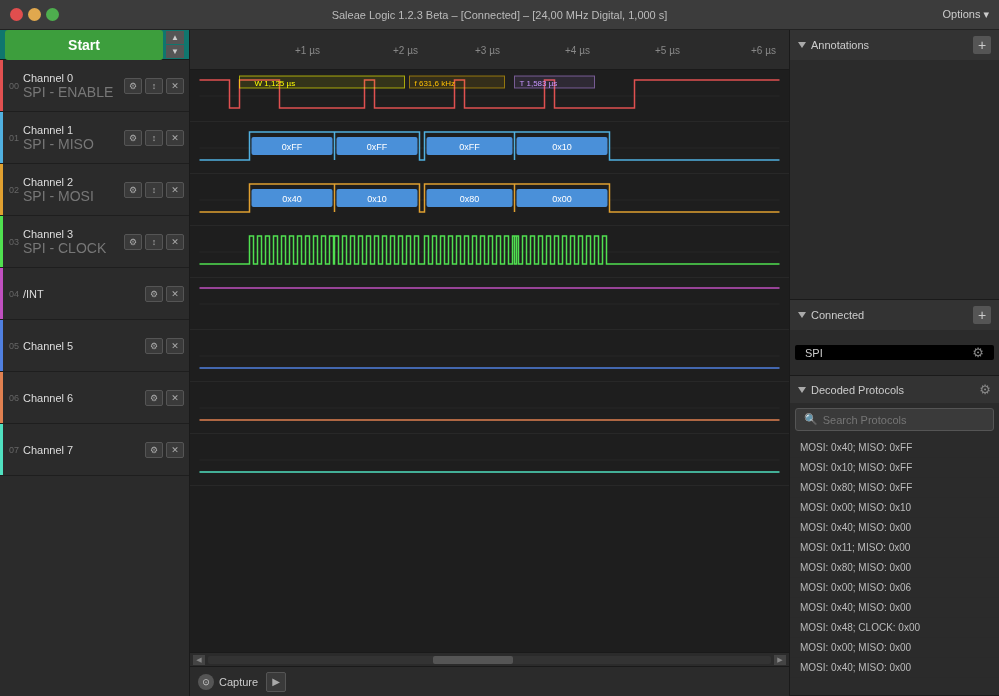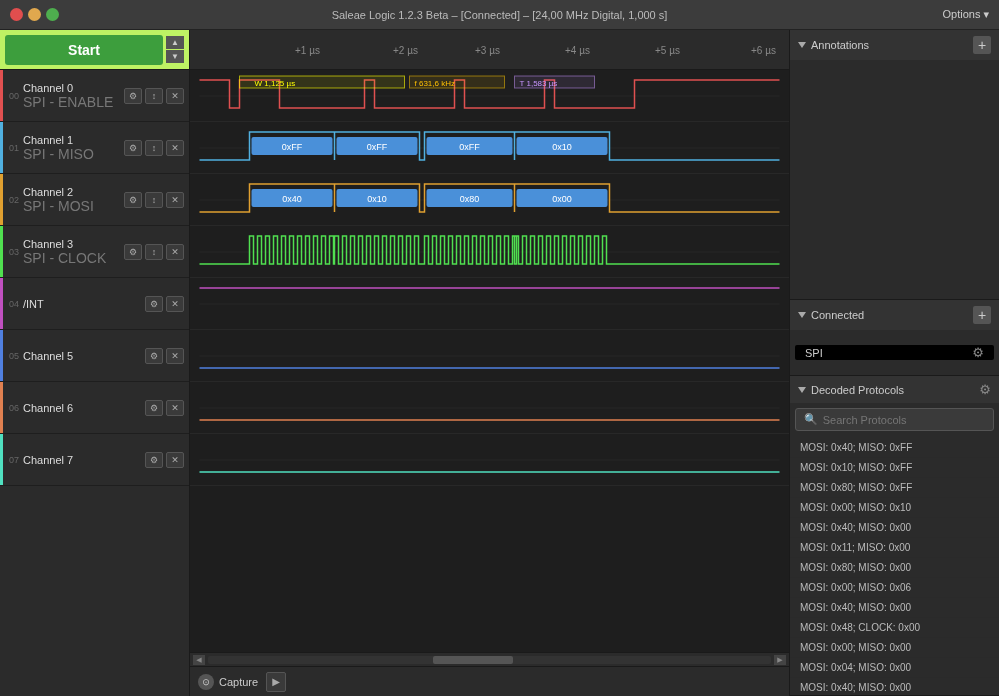"Start" .start-btn-row { background: #bef264 -> #0f766e; height: 40px -> 30px }
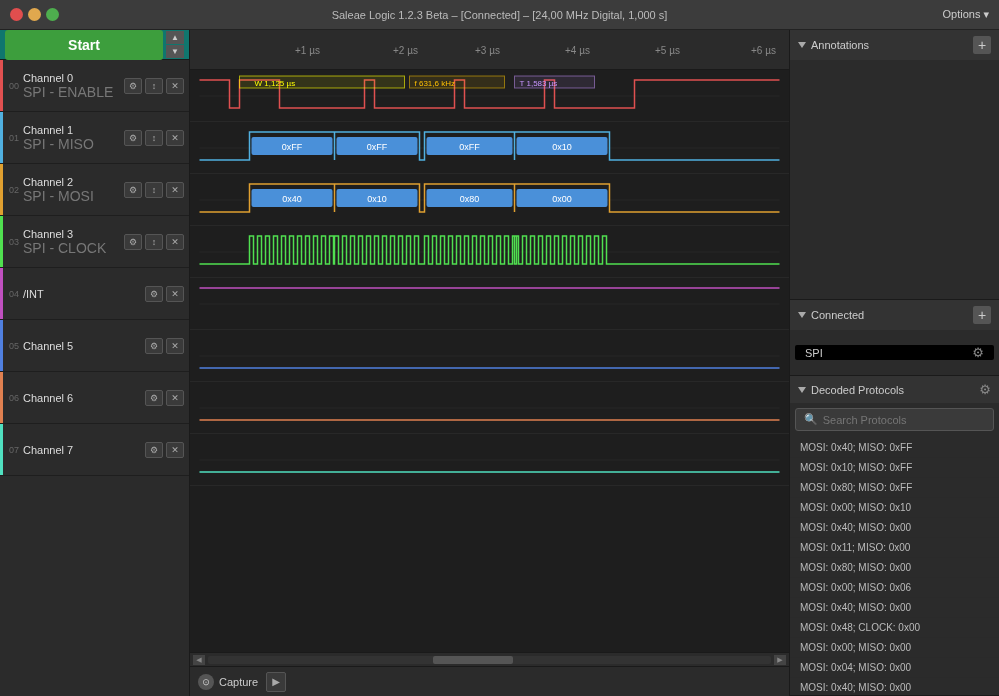"MOSI: 0x04; MISO: 0x00" div.protocol-item { html: <div>MOSI: 0x04; MISO: 0x00</div> -> none }
